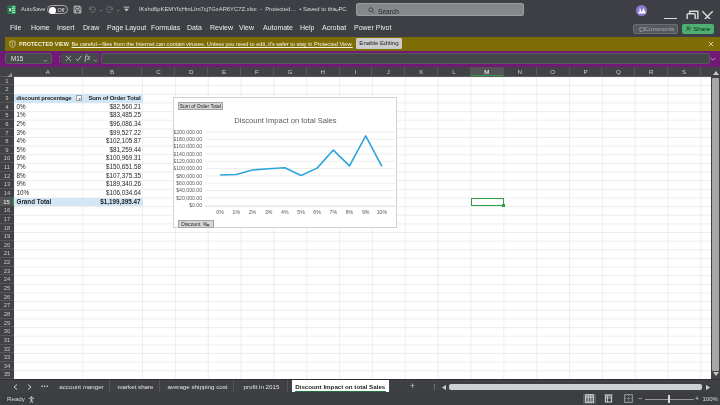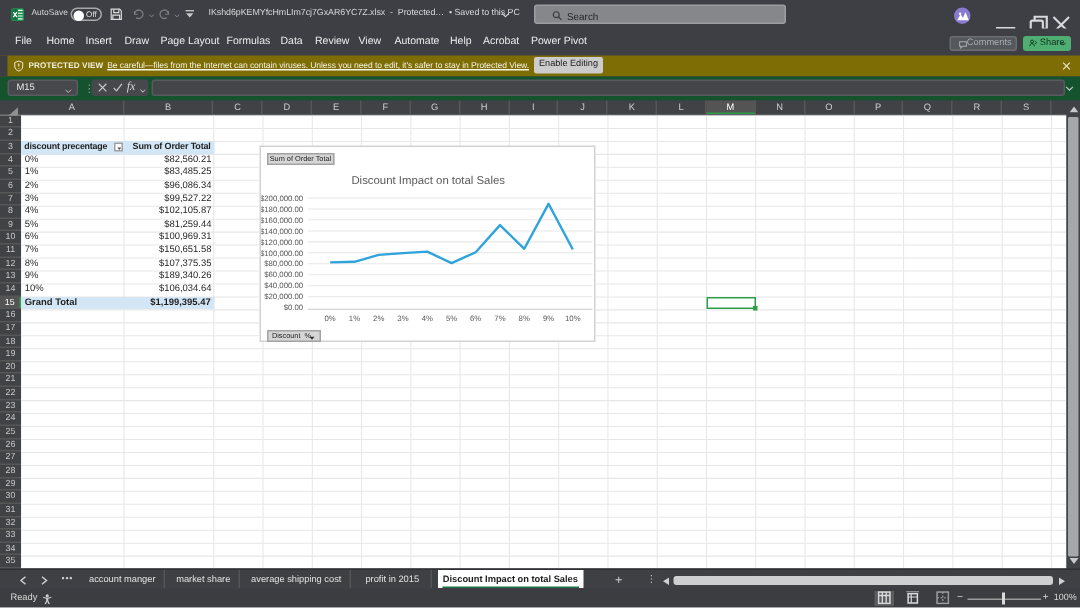"fx" #fbar { background: #14532d -> #701a75 }
